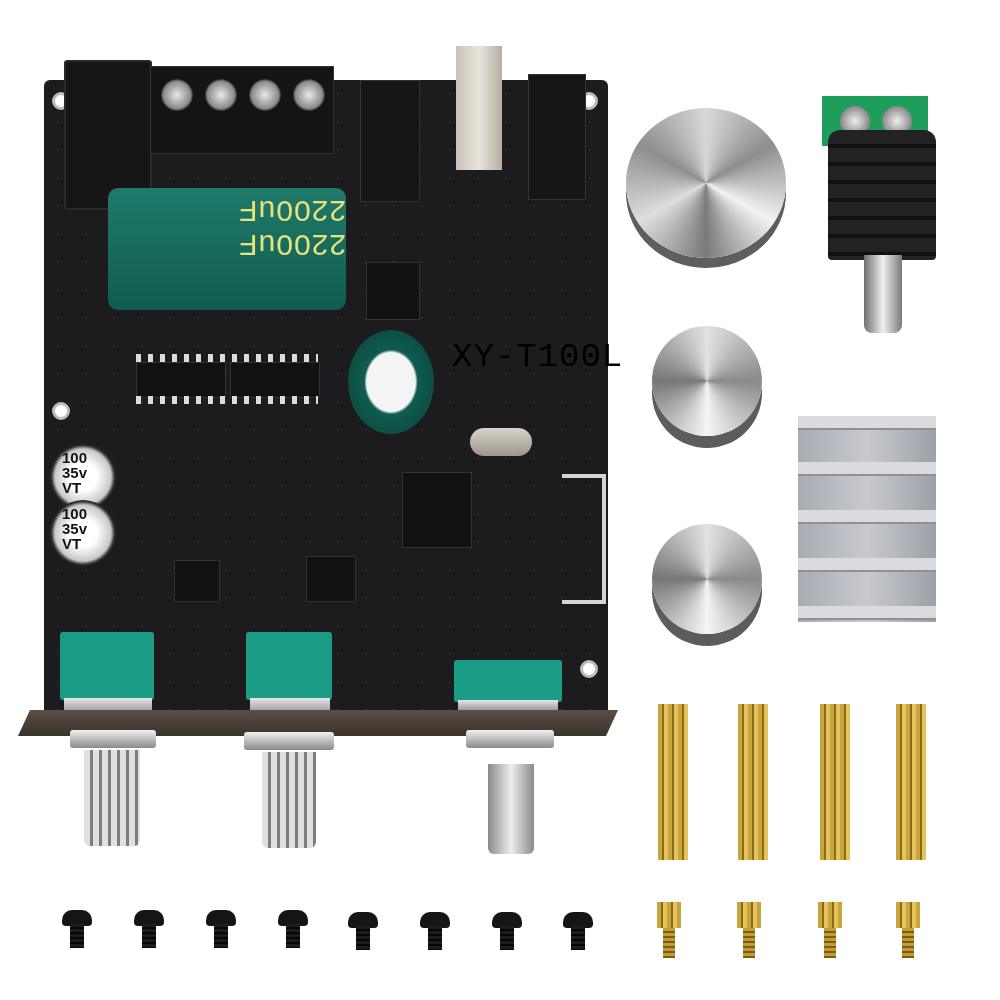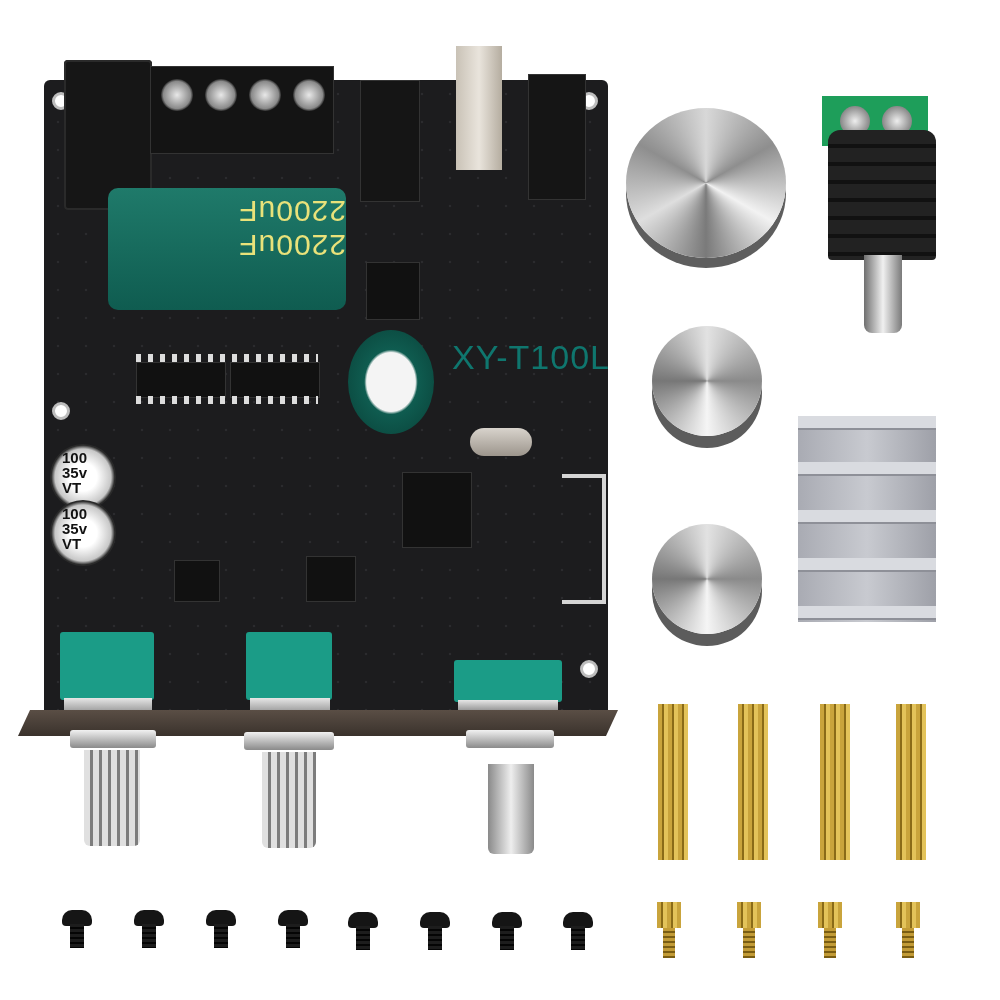"XY-T100L" .label { color: #0f766e -> #000000; font-family: none -> Liberation Mono, monospace }
